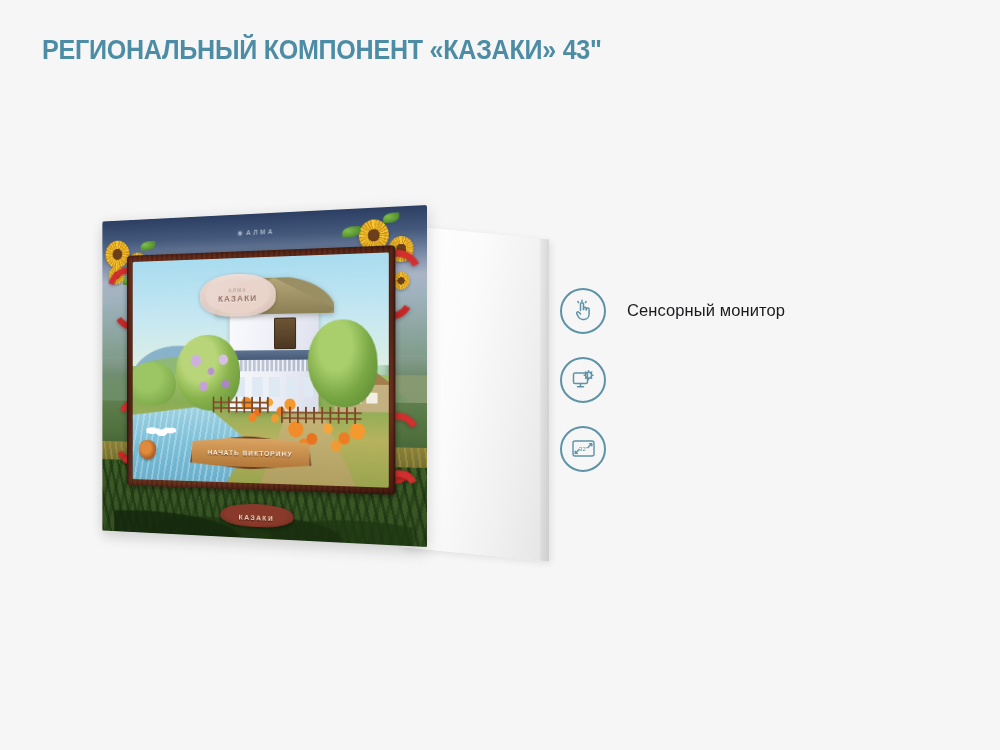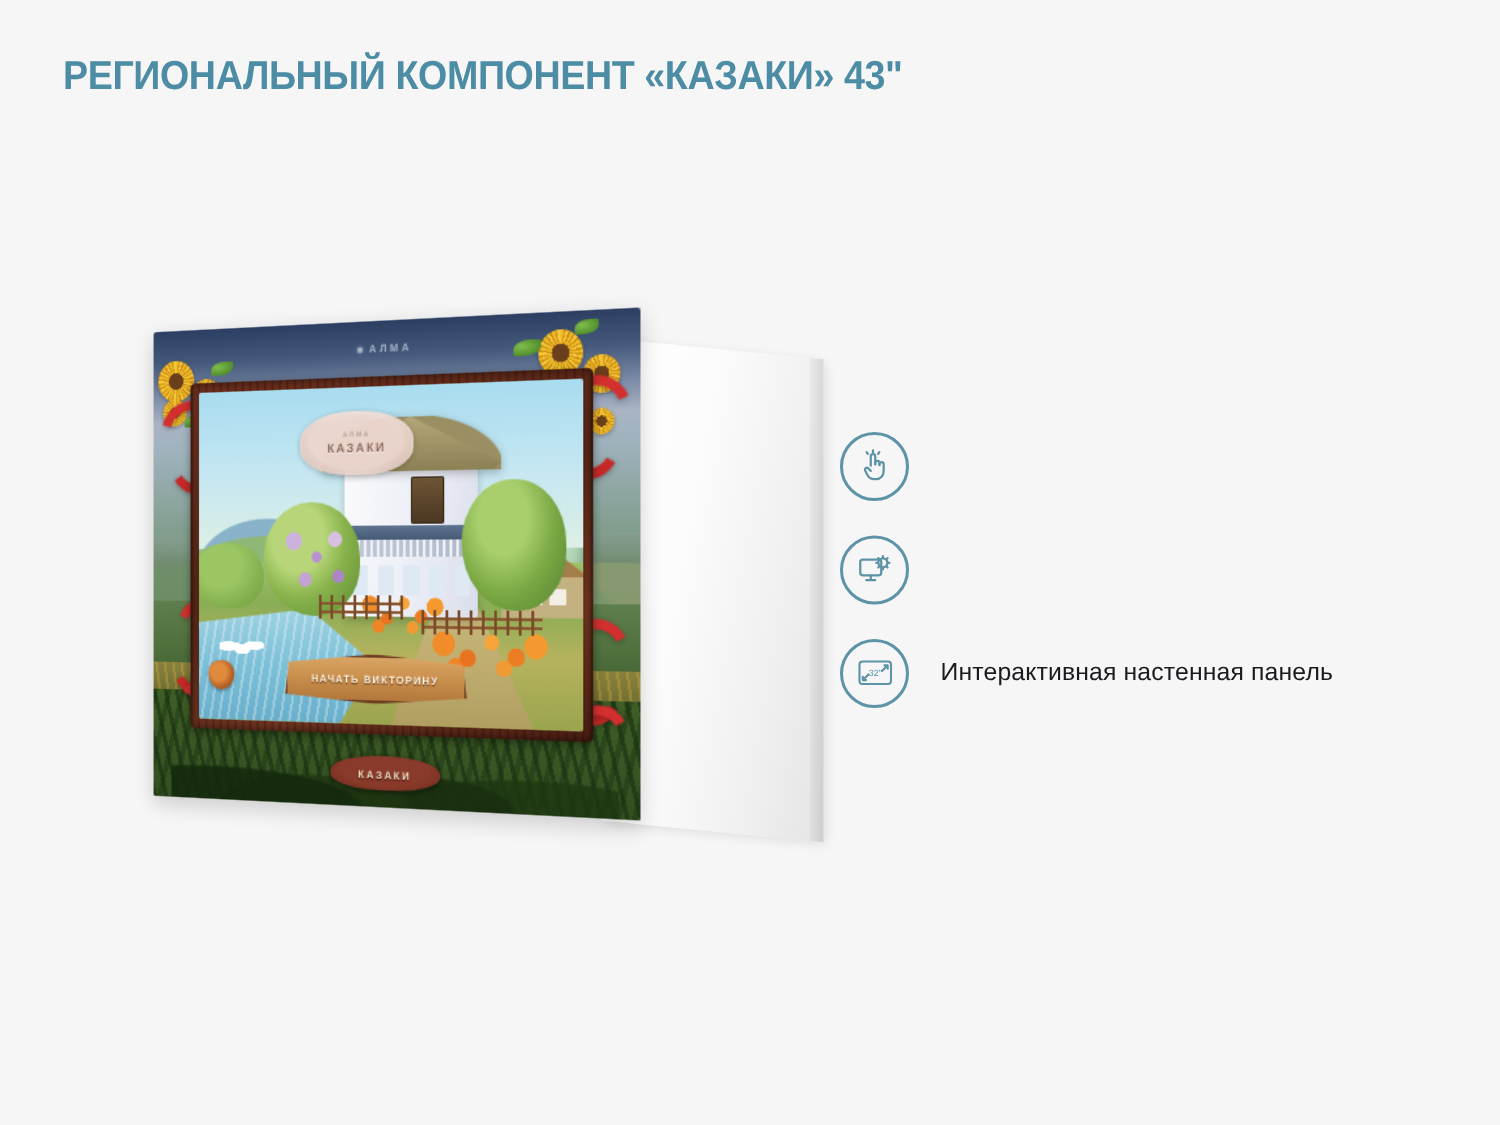"Сенсорный монитор" span.feature-label { html: none -> <span>Сенсорный монитор</span> }
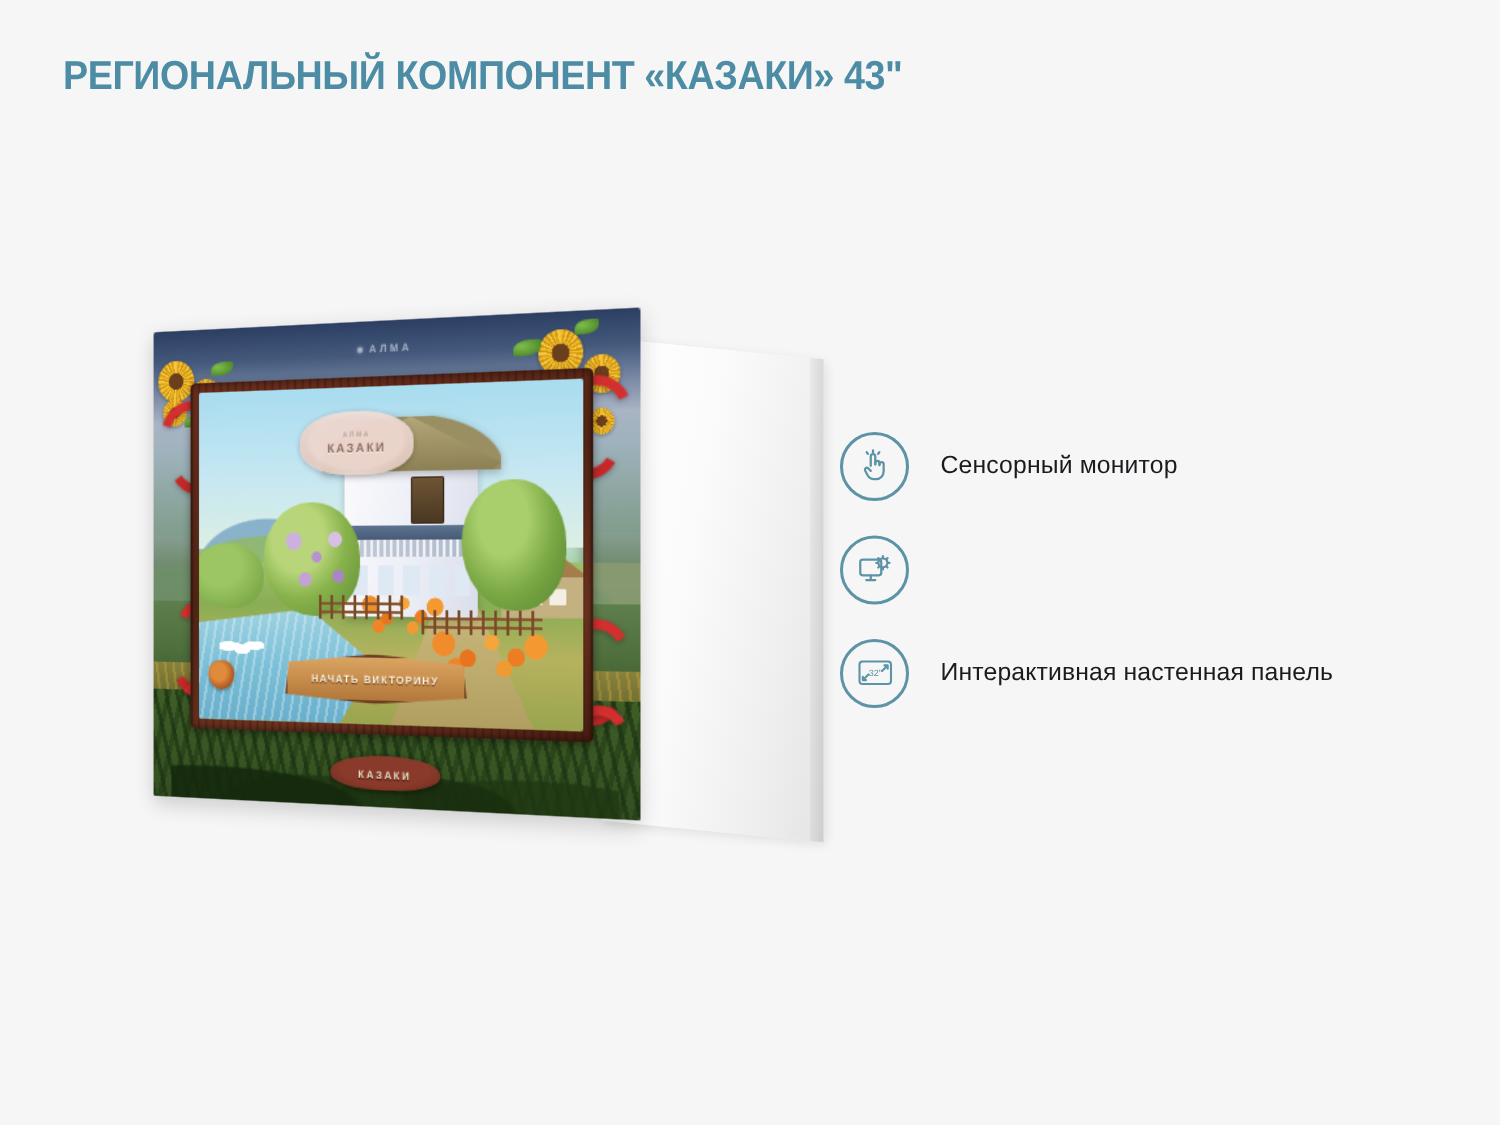"Интерактивная настенная панель" span.feature-label { html: <span>Интерактивная настенная панель</span> -> none }
